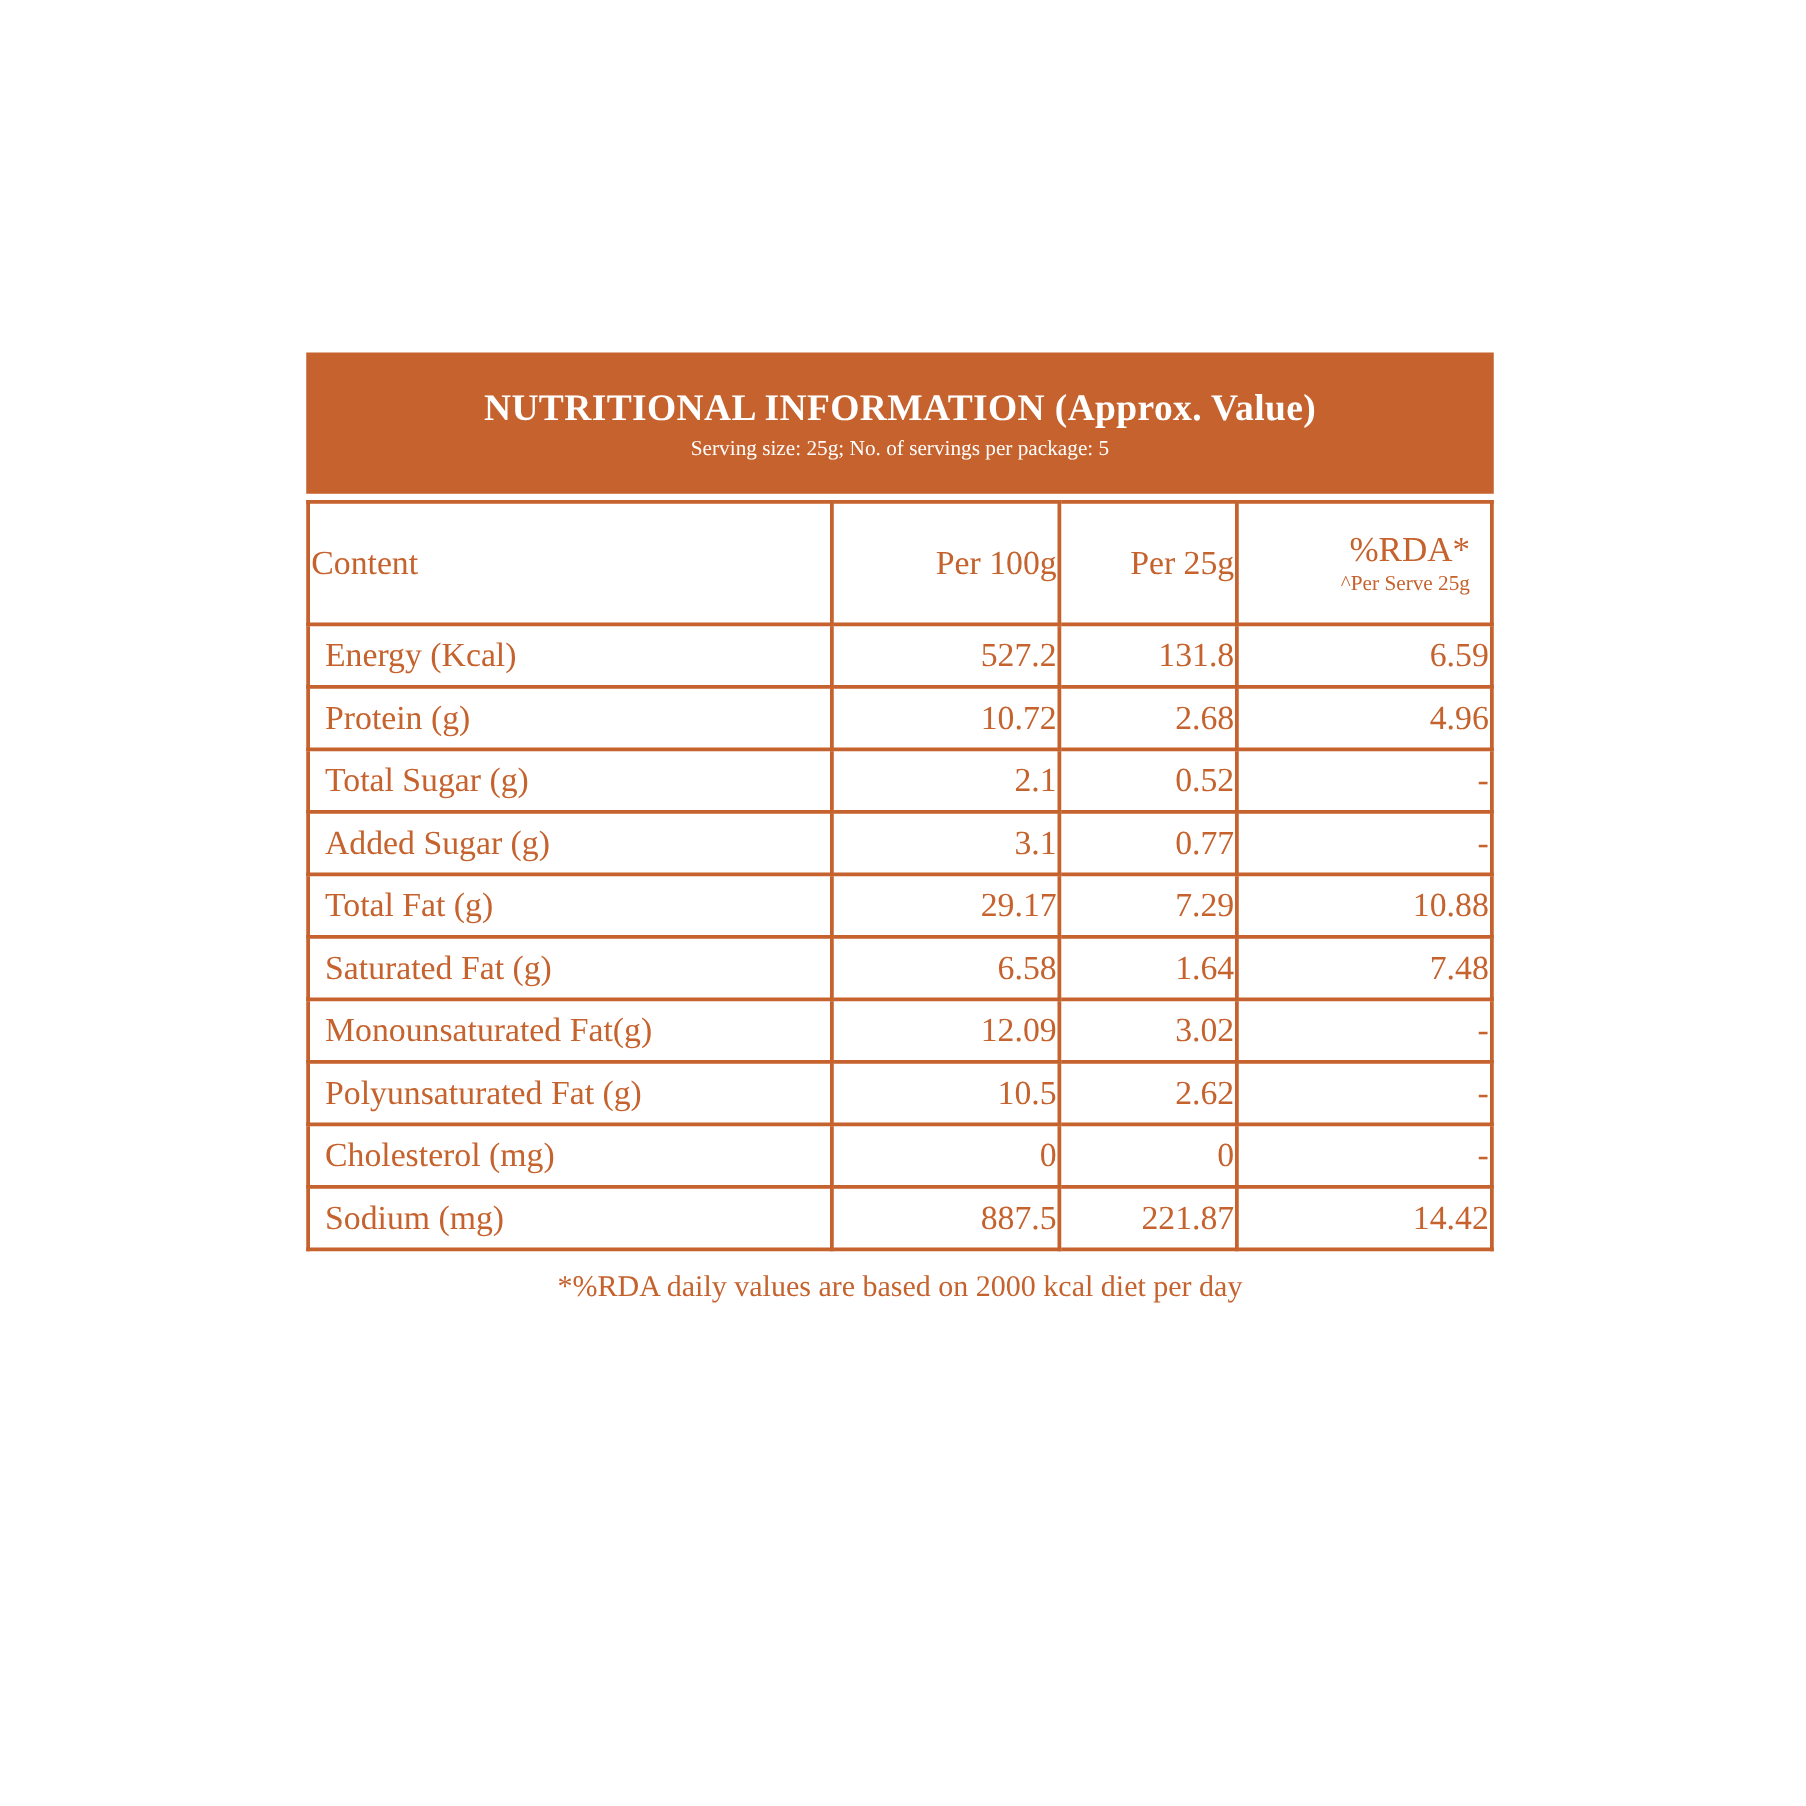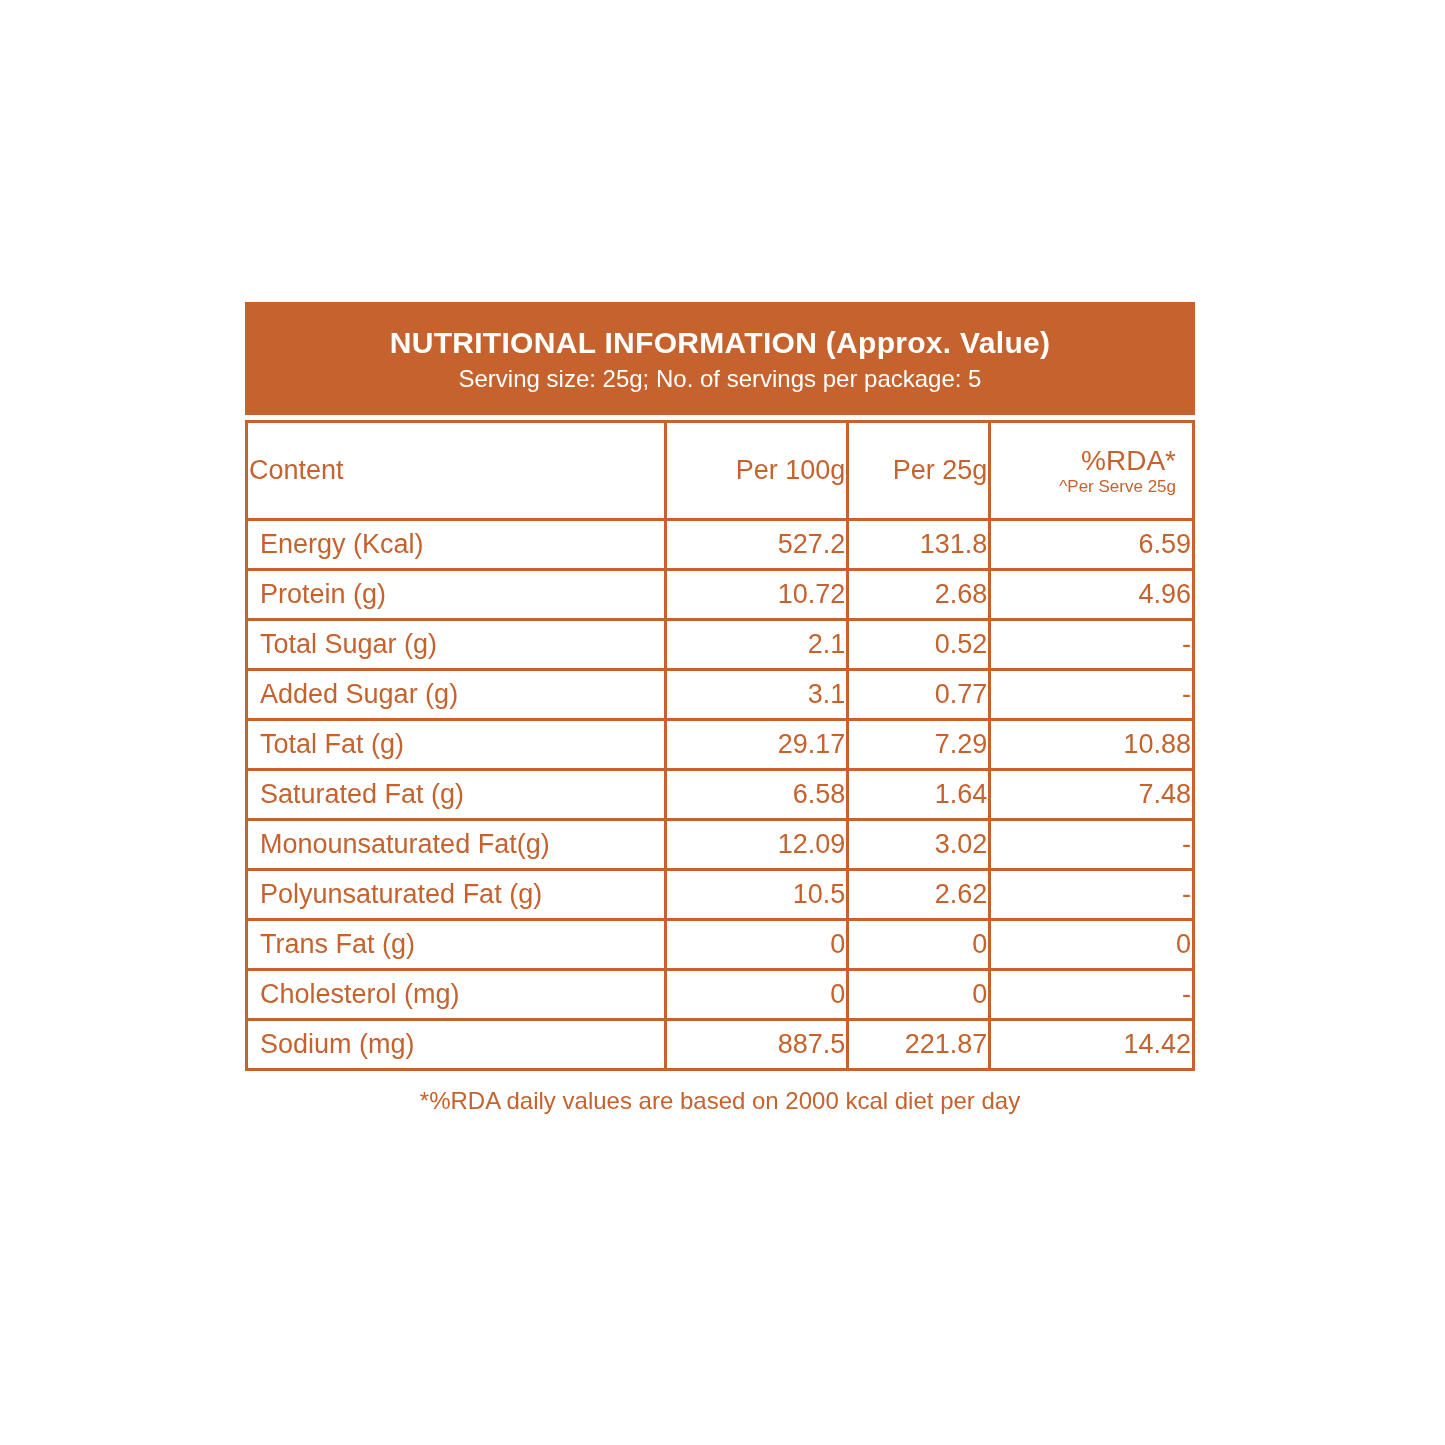"NUTRITIONAL INFORMATION (Approx. Value)" .block { font-family: none -> Liberation Serif, serif; top: 302px -> 282px }
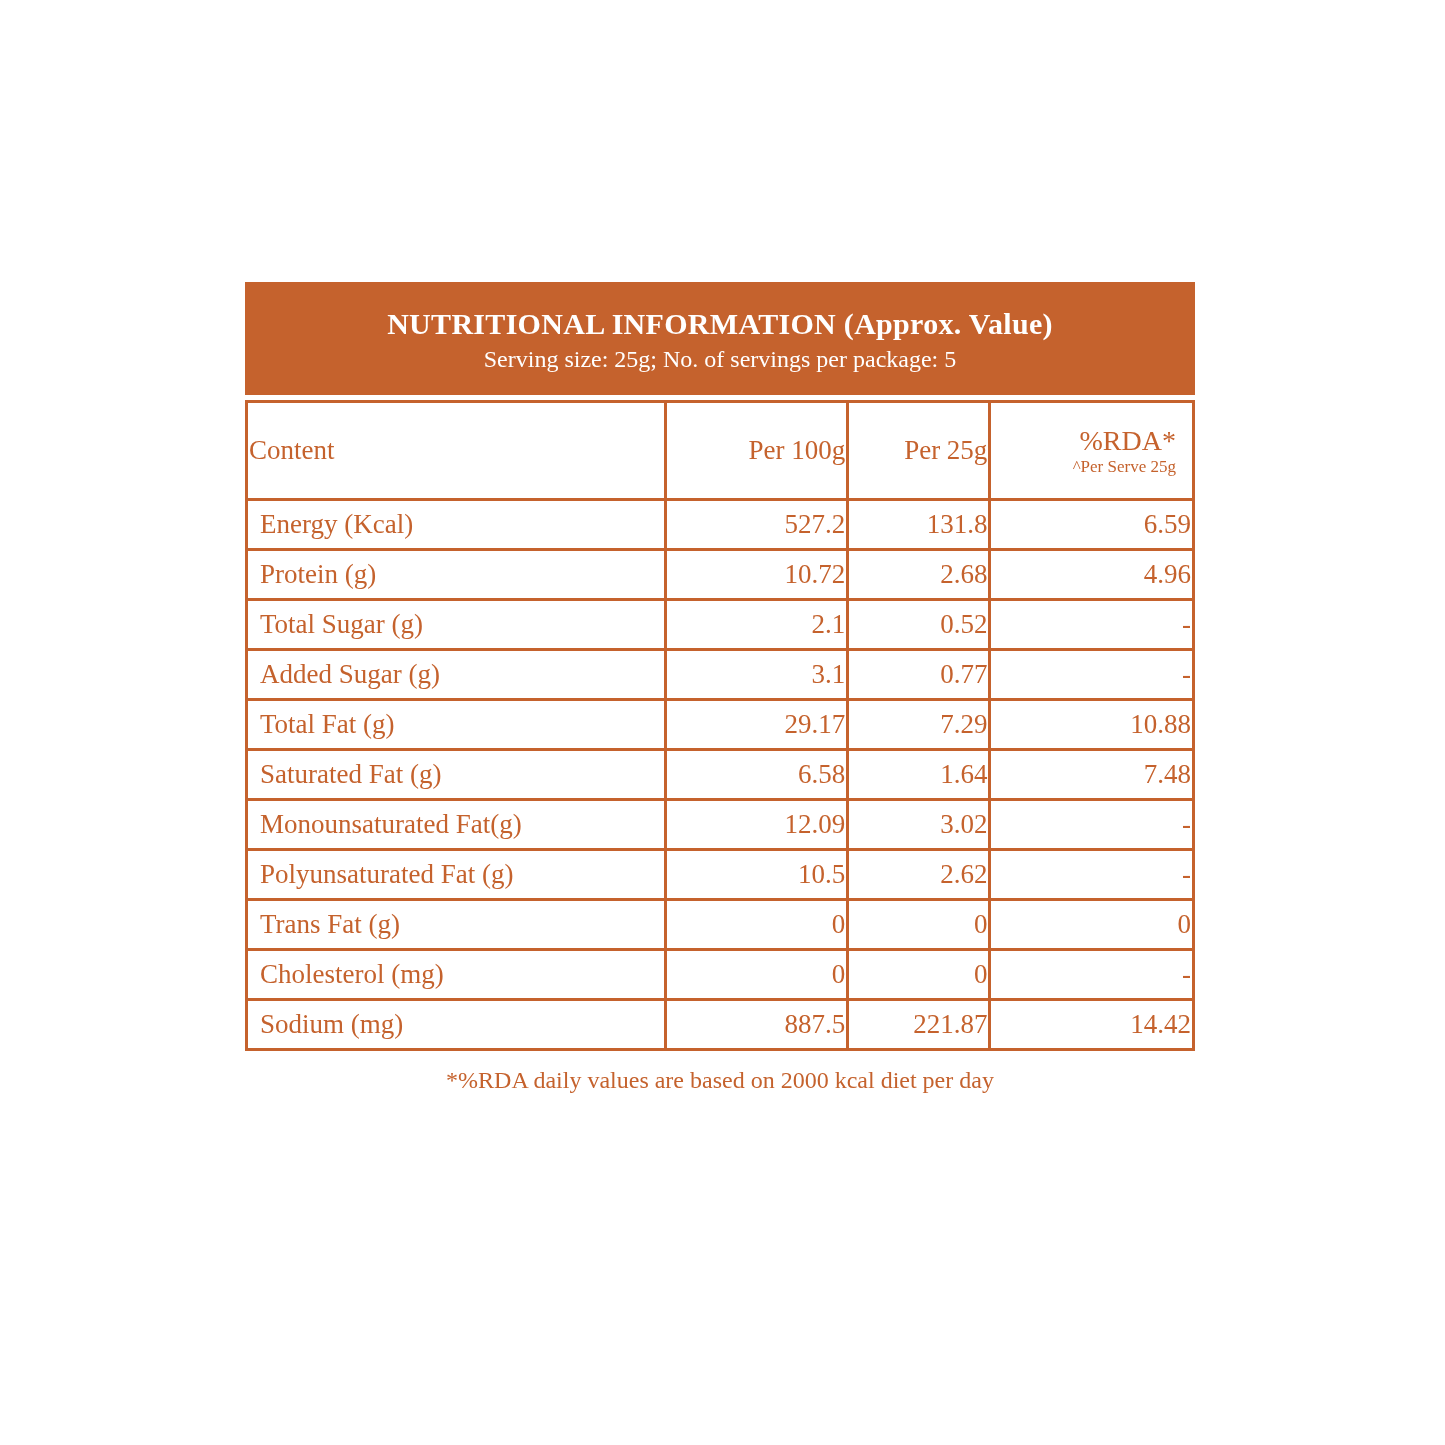"Serving size: 25g; No. of" .banner-sub { font-size: 24px -> 17px }
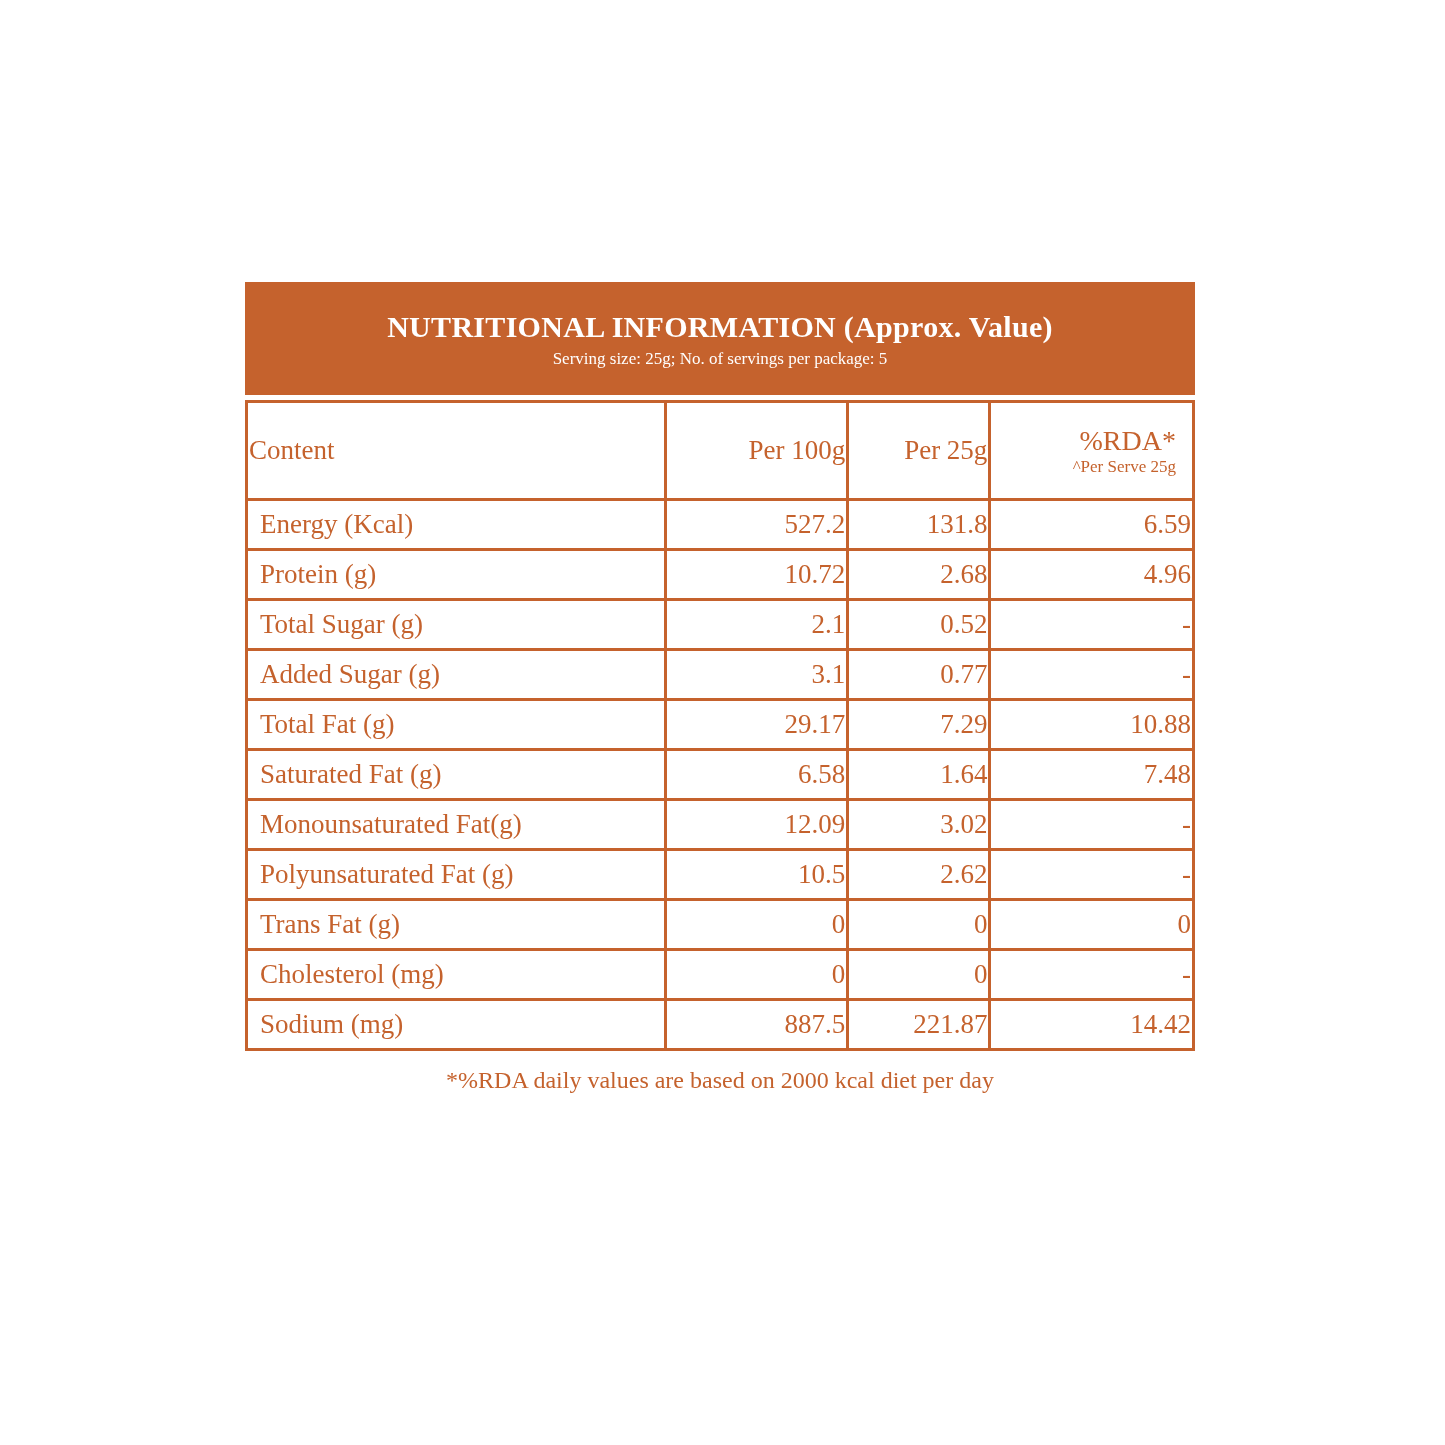"Trans Fat (g)" tr { html: <tr> <td>Trans Fat (g)</td> <td>0</td> <td>0</td> <td>0</td> </tr> -> none }
